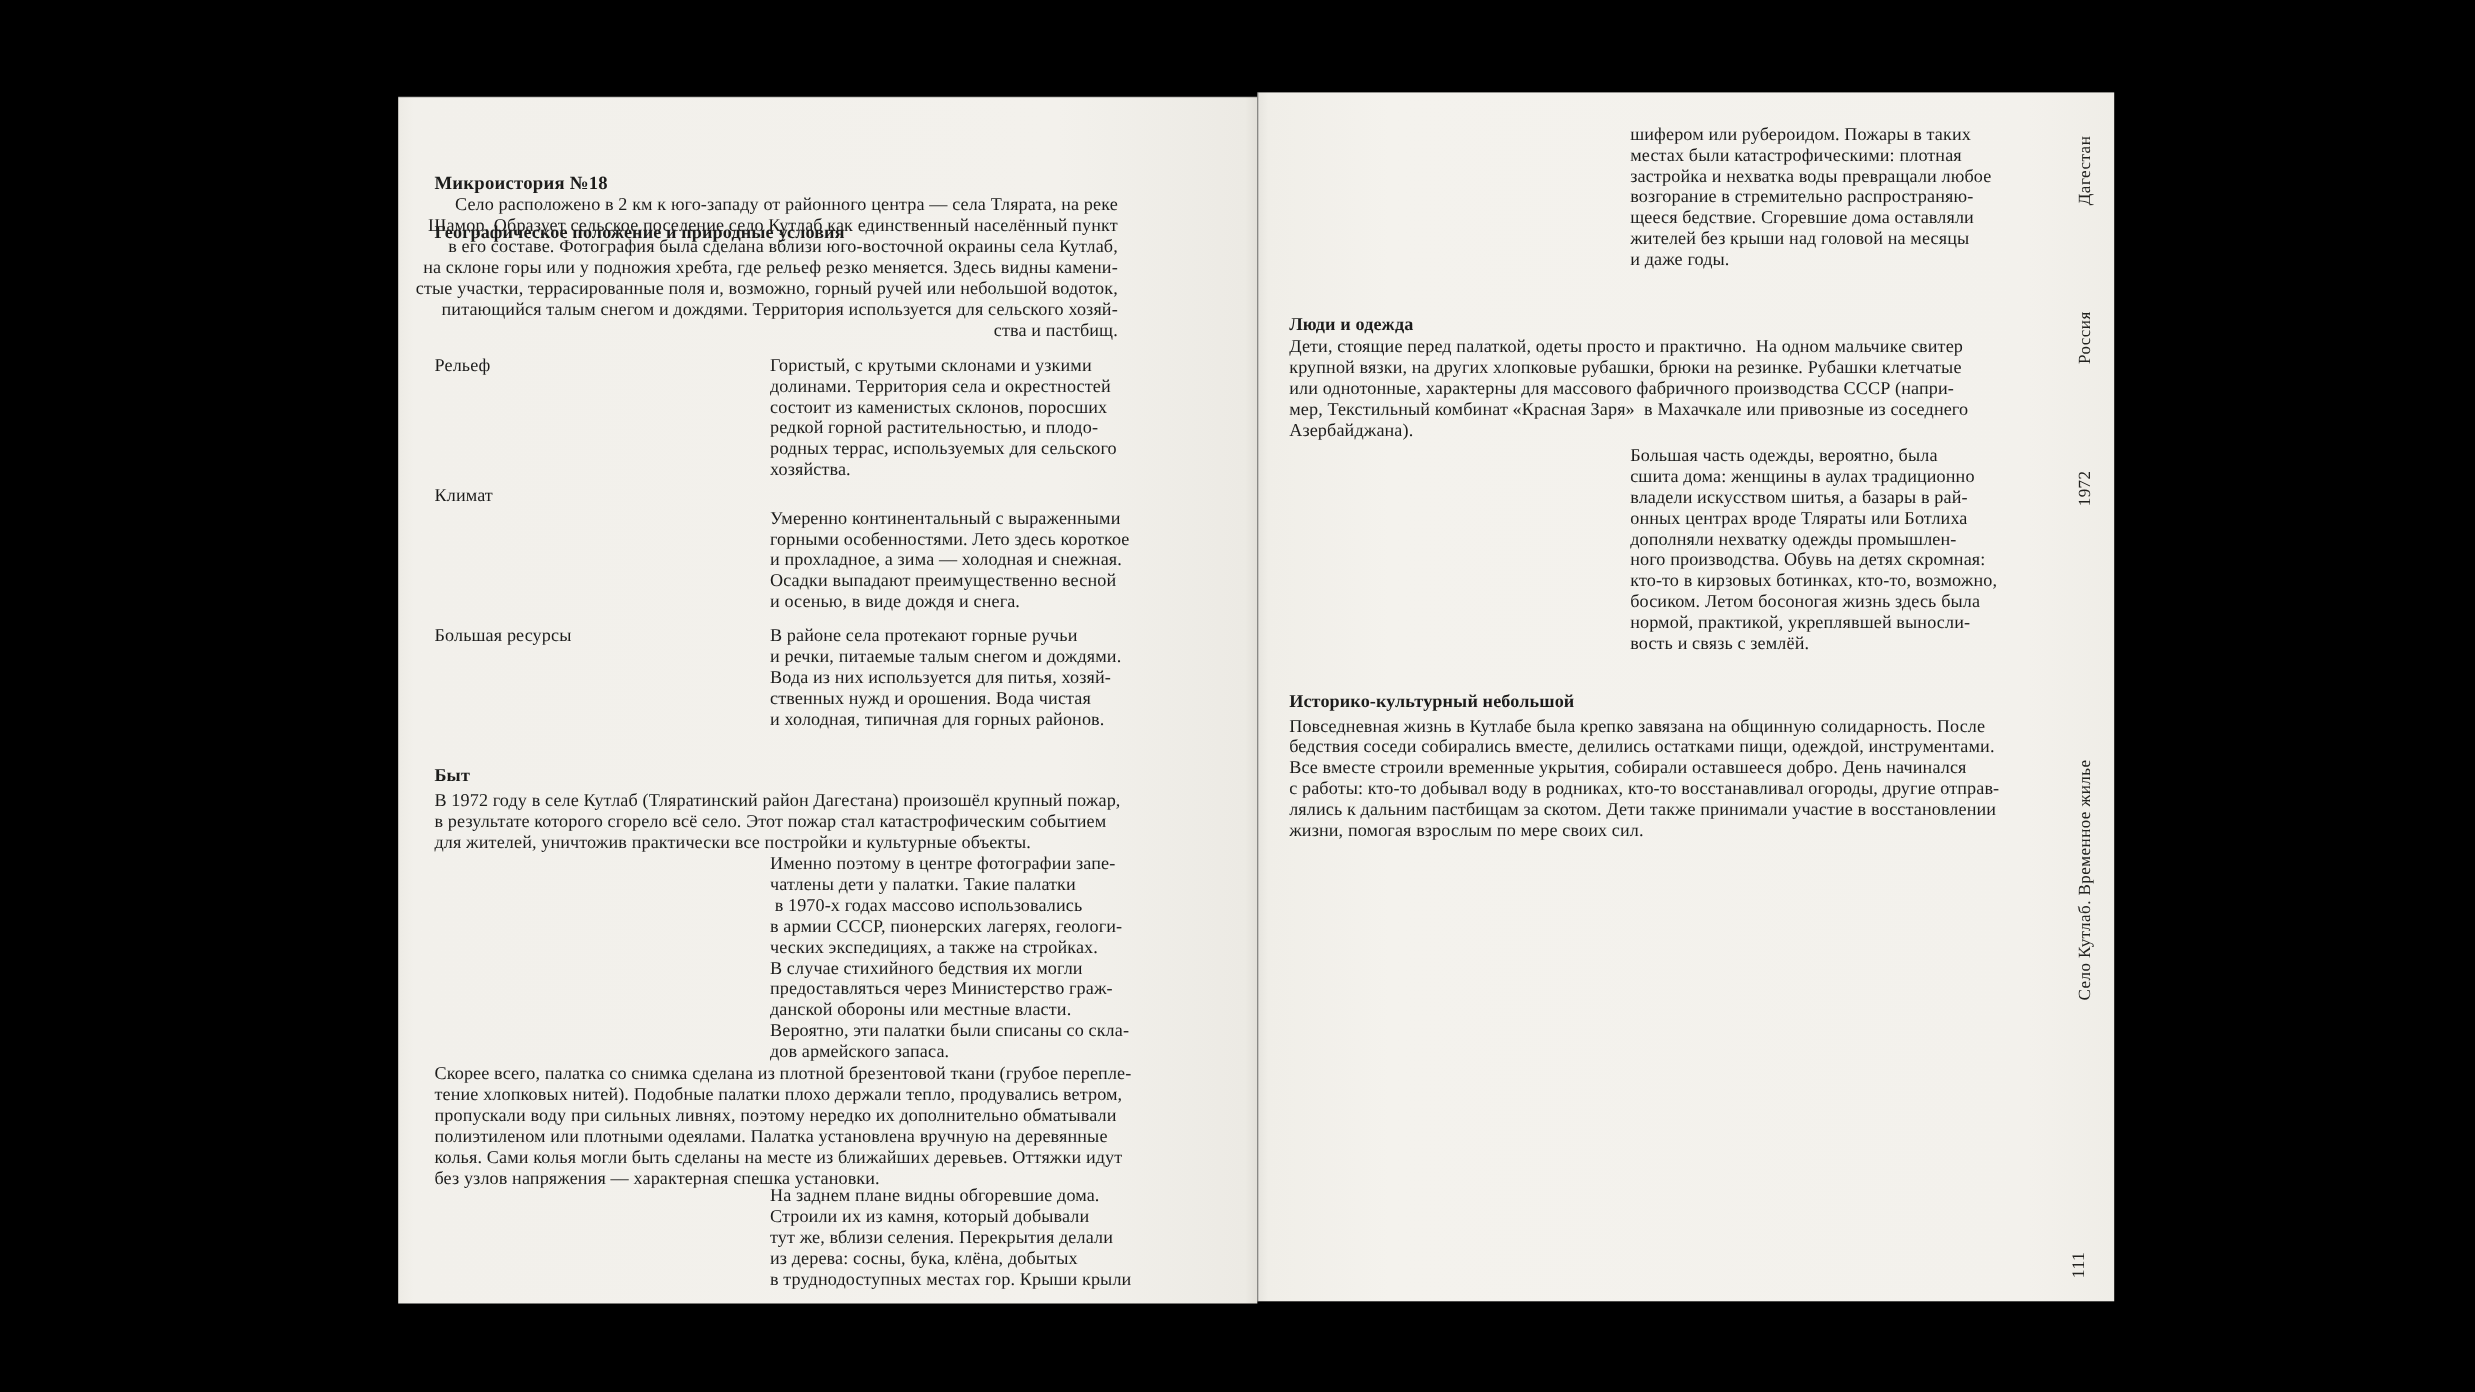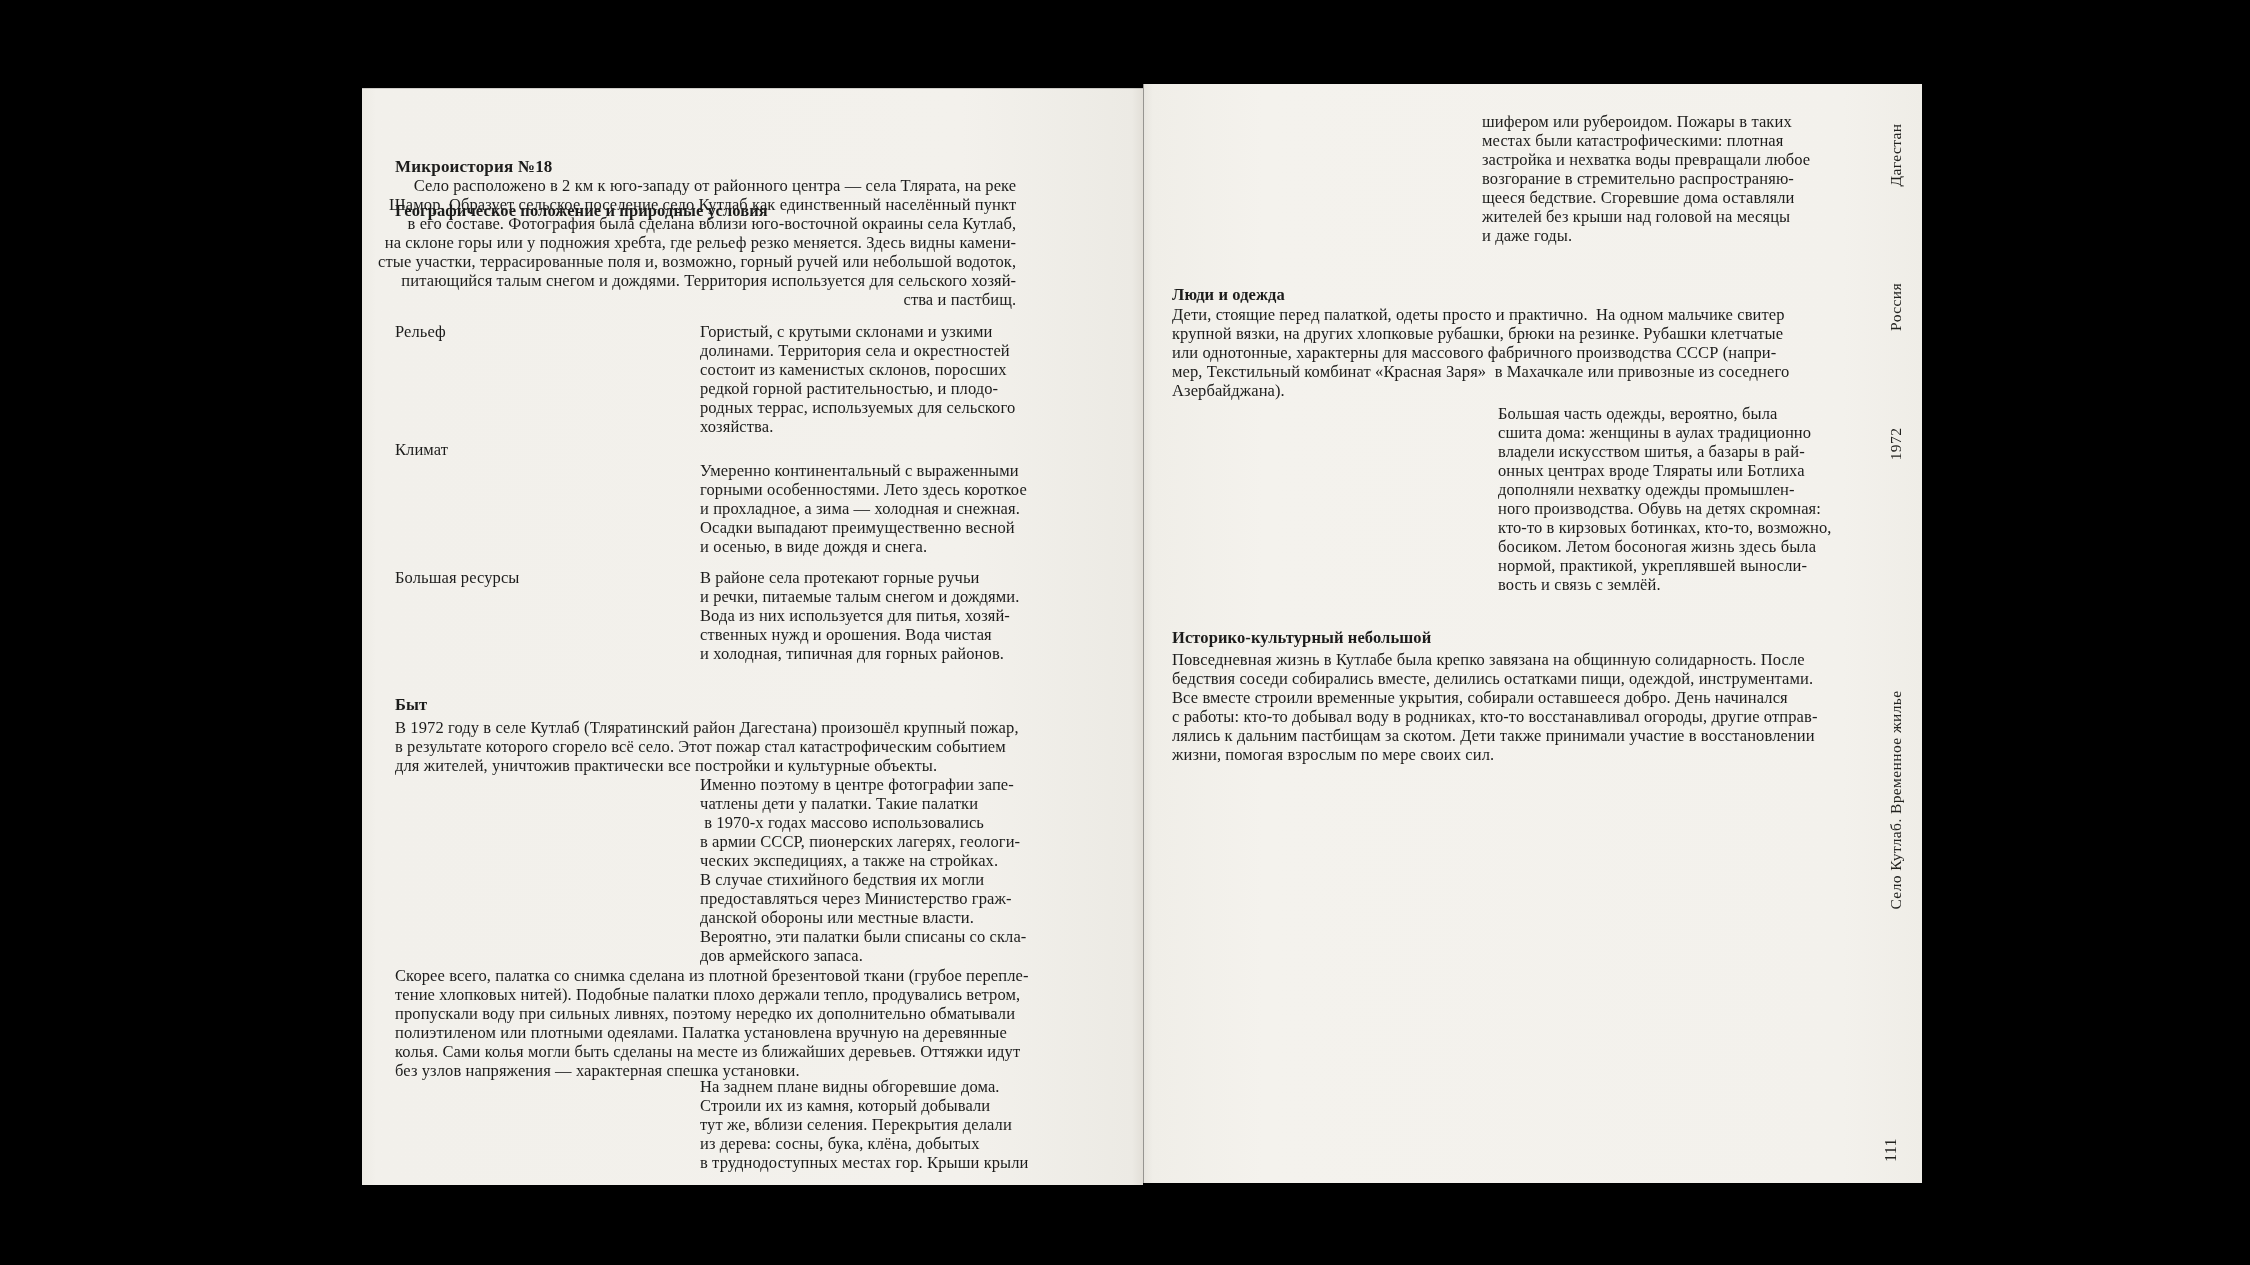"Большая часть одежды, вероятно, была" div.txt { margin-left: 16px -> none }
